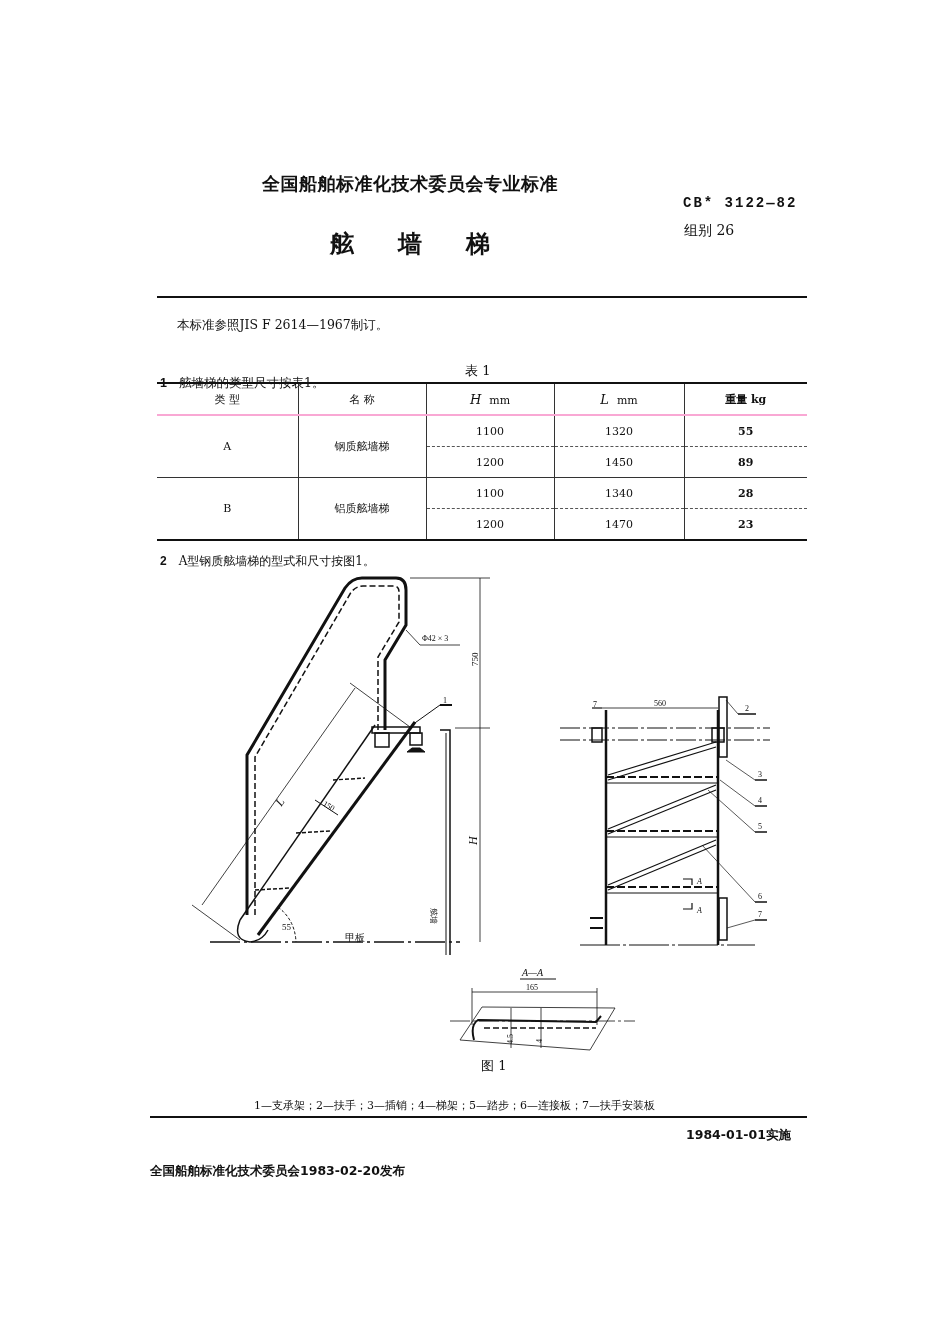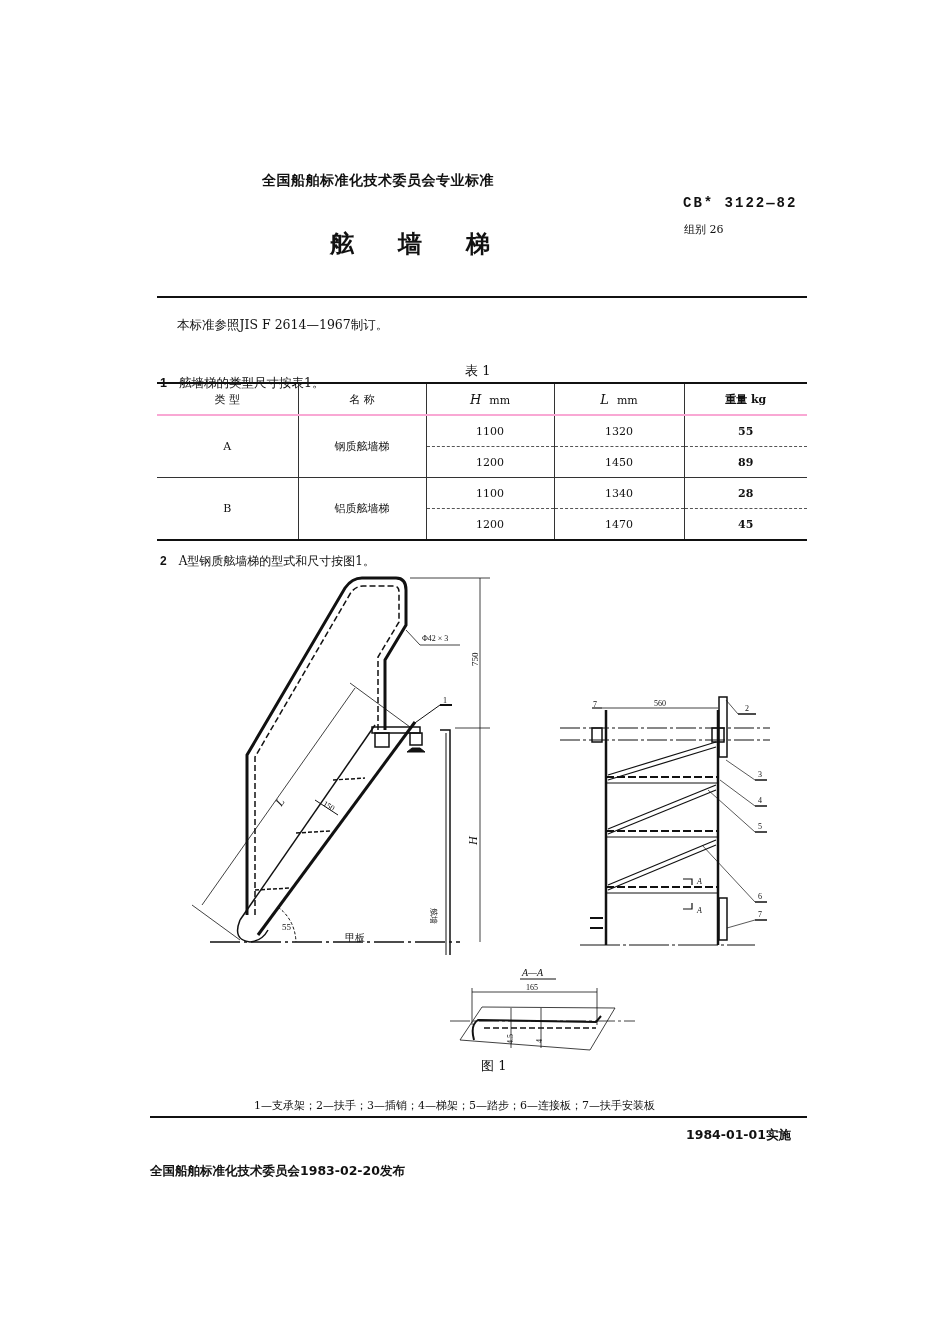"全国船舶标准化技术委员会专业标准" .org { font-size: 14px -> 18px }
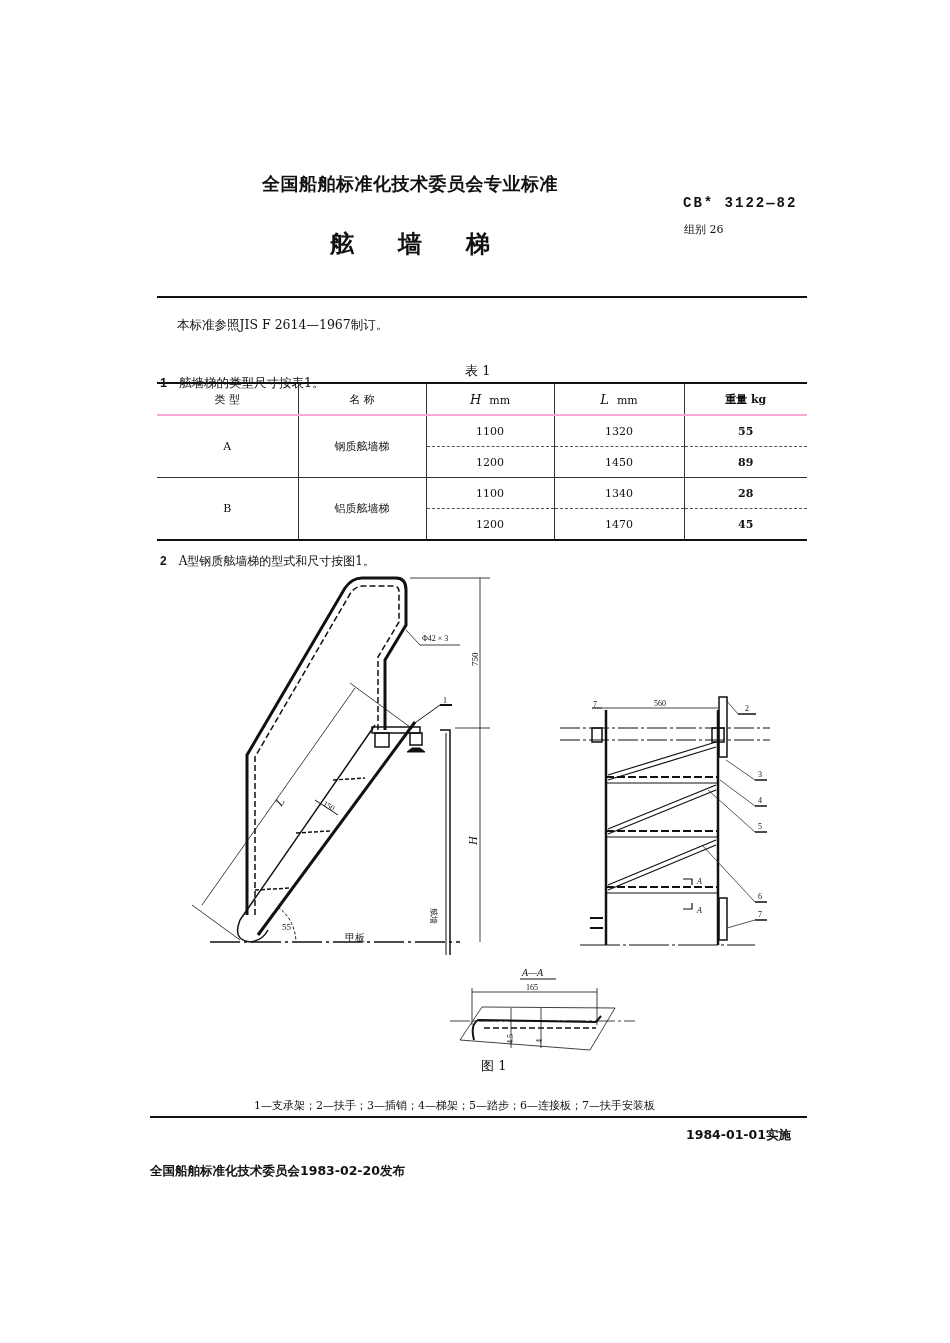"组别 26" .group { font-size: 11px -> 14px }
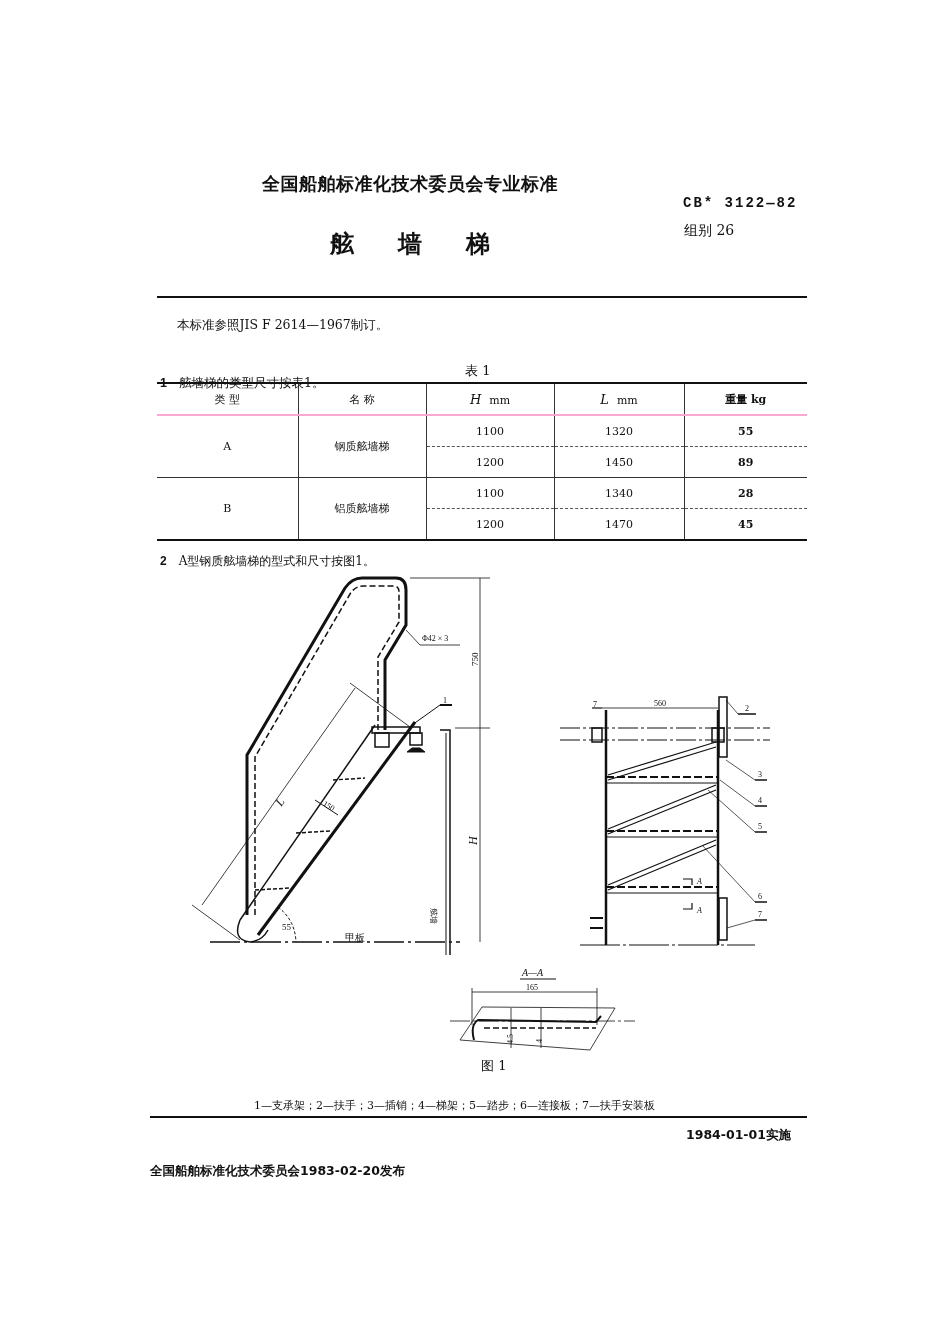"45" td.last { text: 45 -> 23 }
